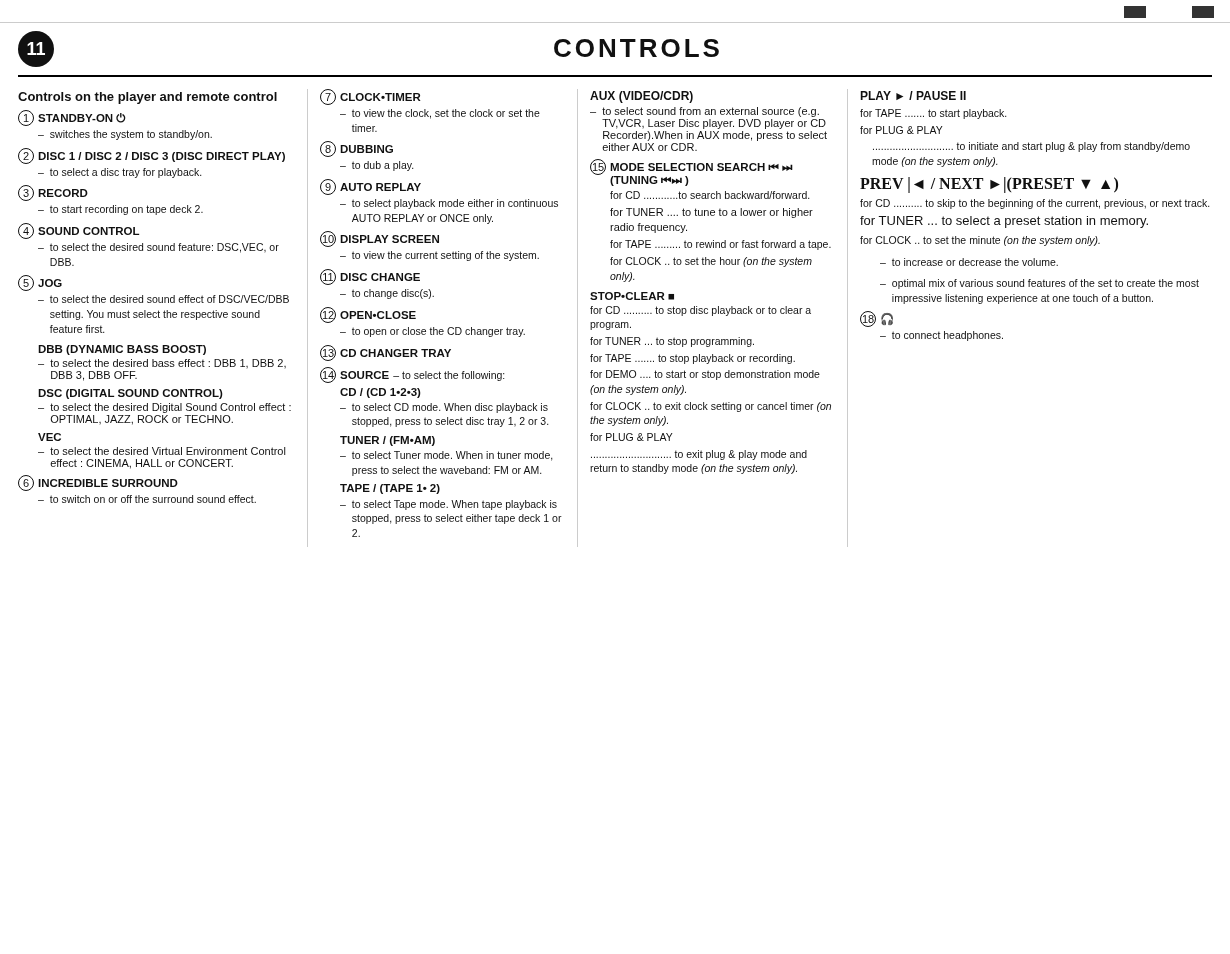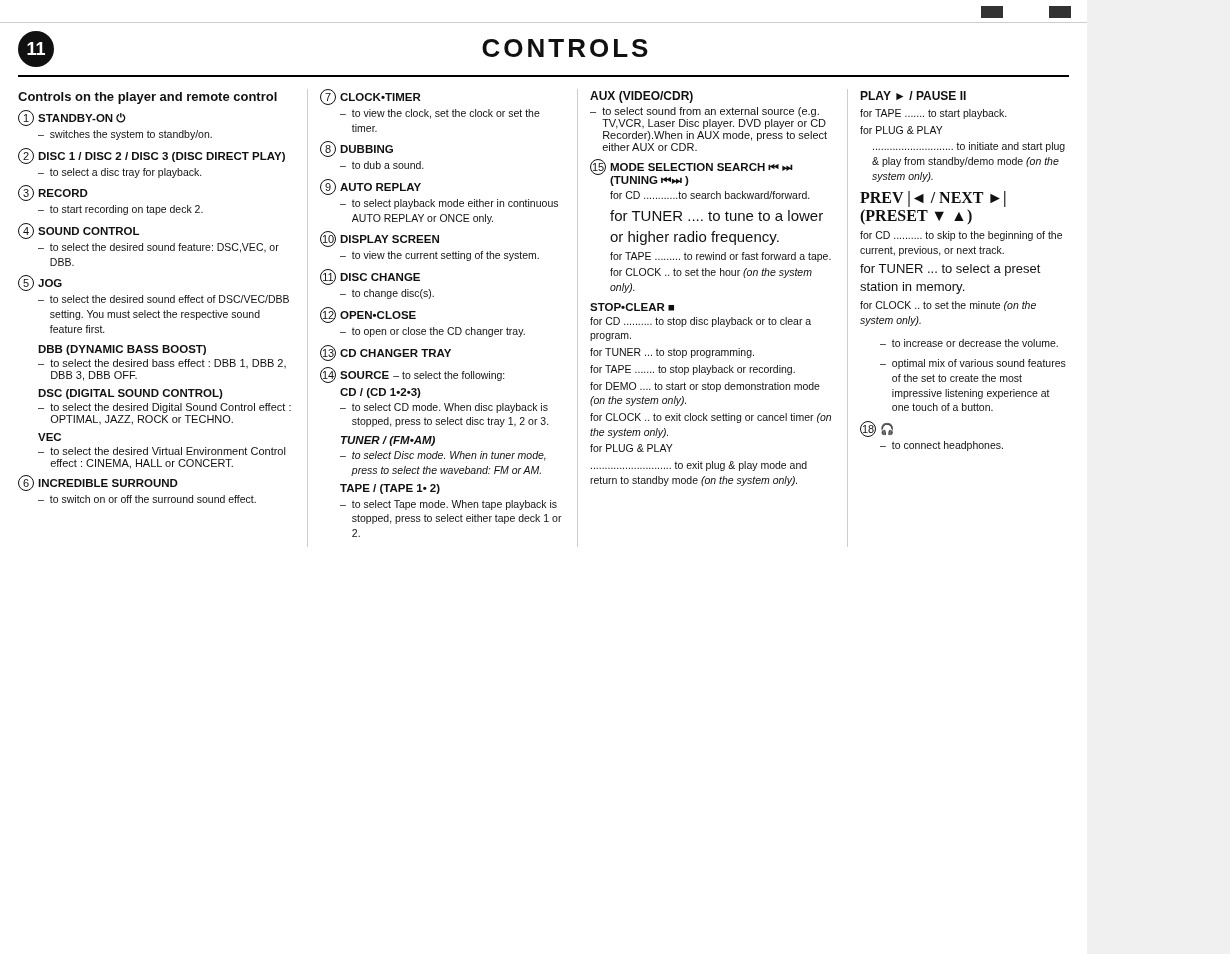"11" .page { width: 1087px -> 1230px }
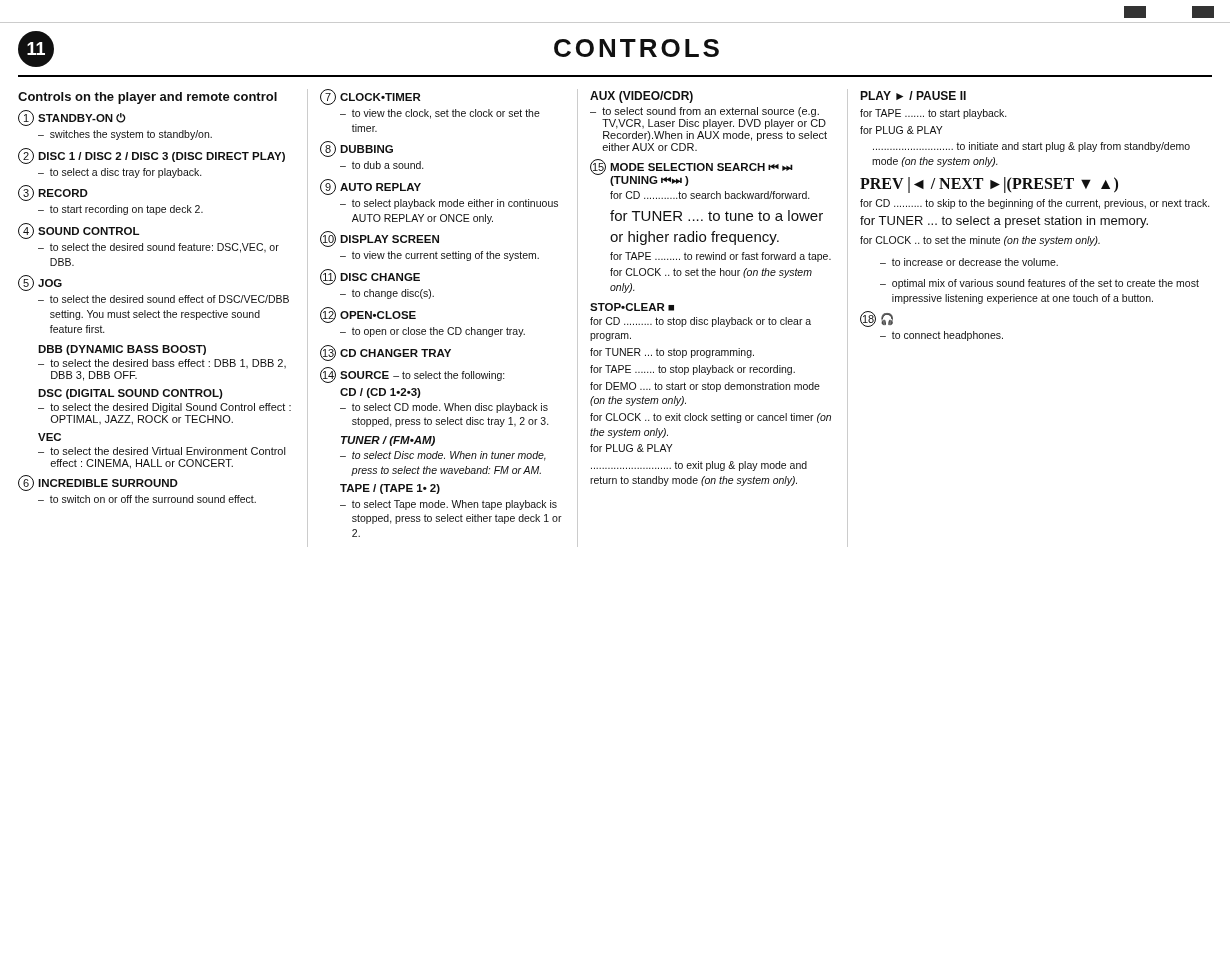"to dub a sound." span { text: sound -> play }
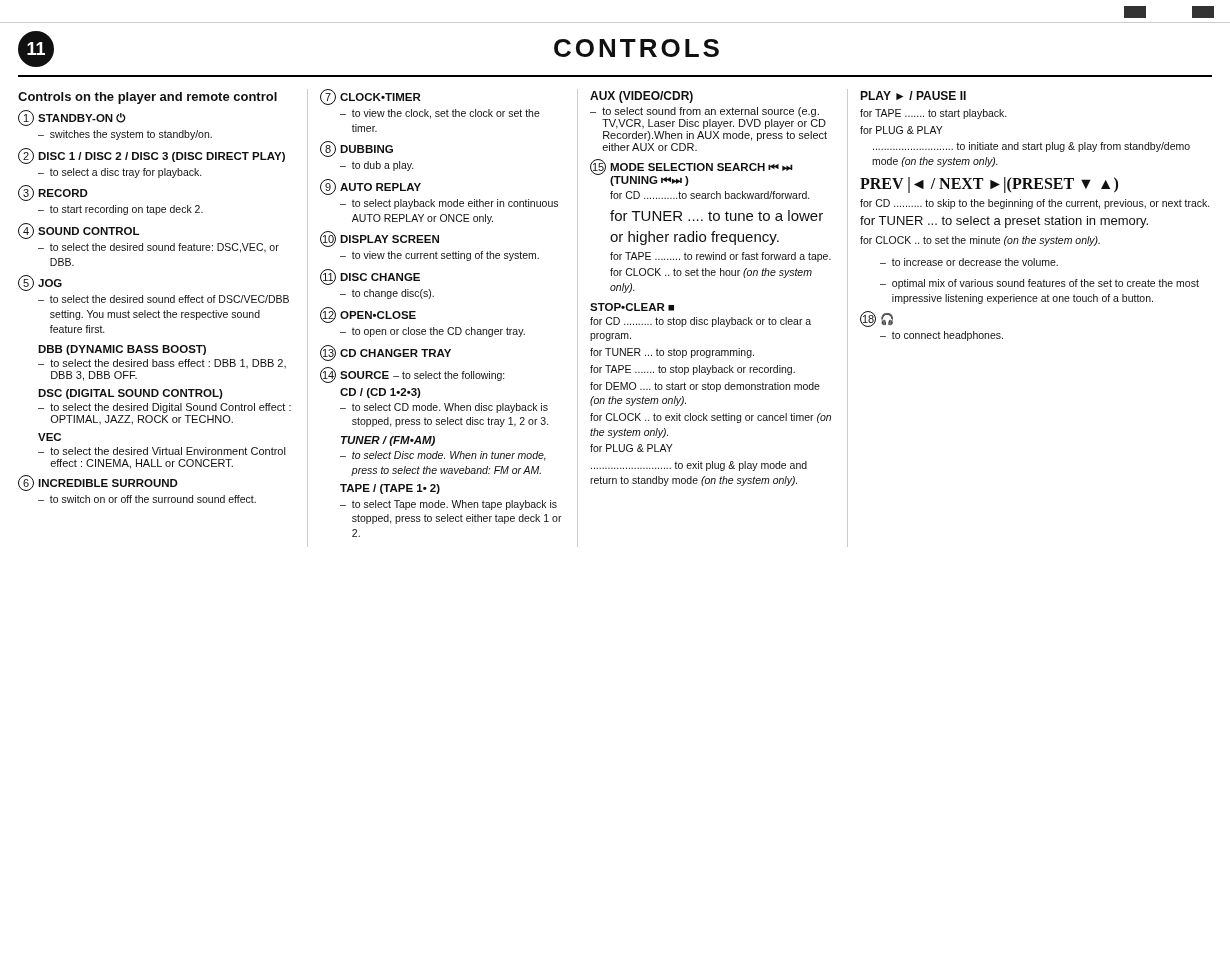"for TUNER .... to tune" span { font-size: 15px -> 11px }
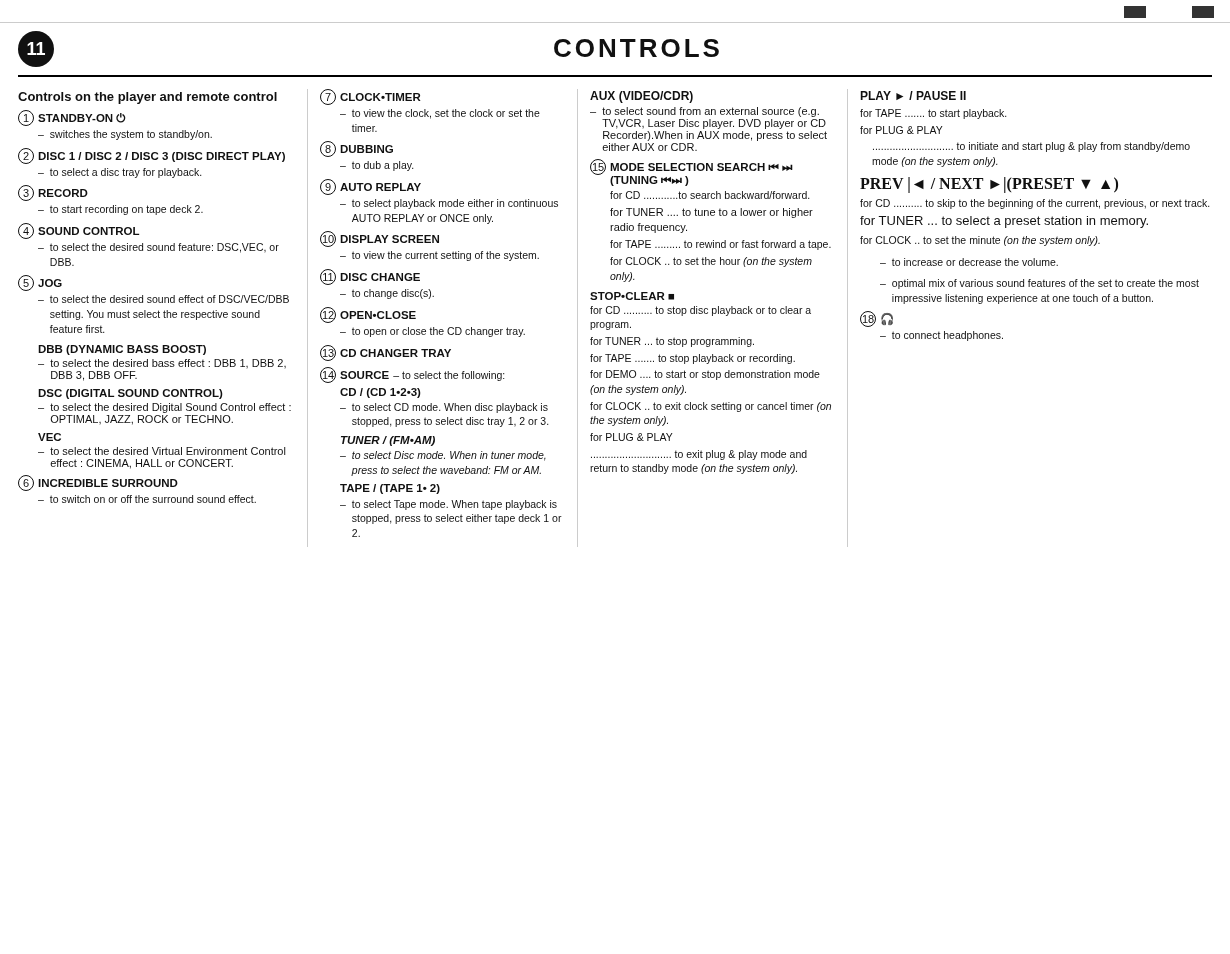"TUNER / (FM•AM)" div { font-style: italic -> none }
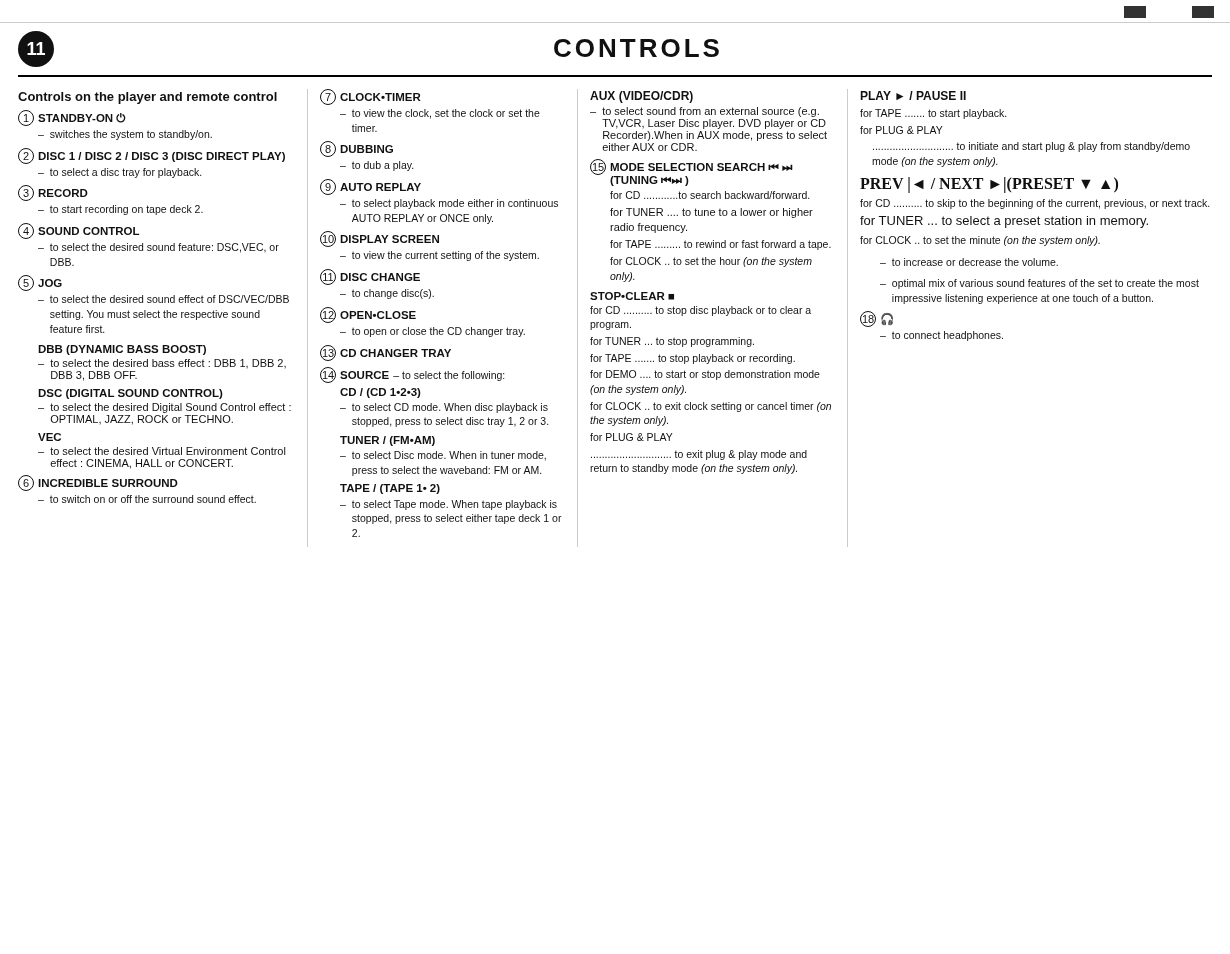"to select Disc mode. When" span { text: Disc -> Tuner }
